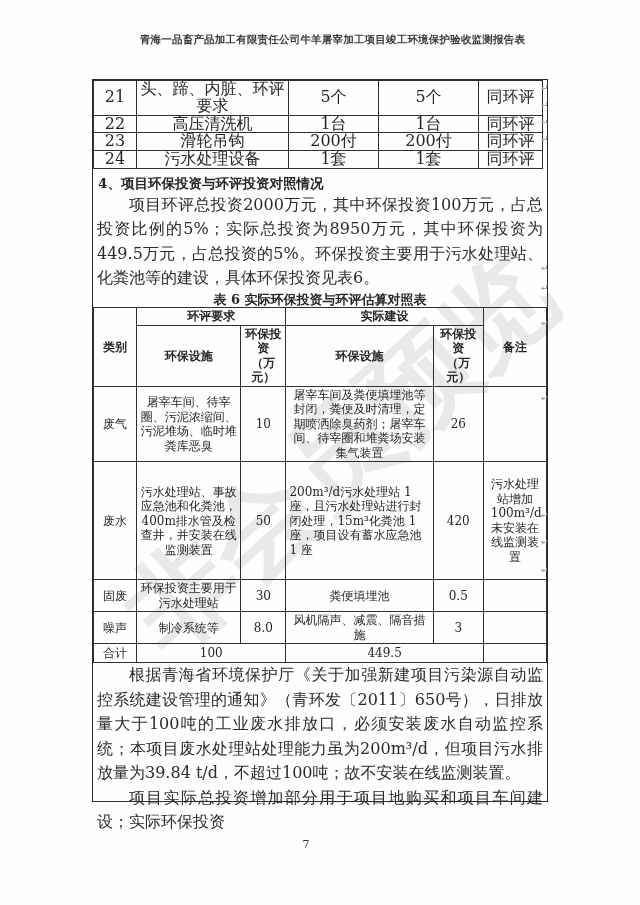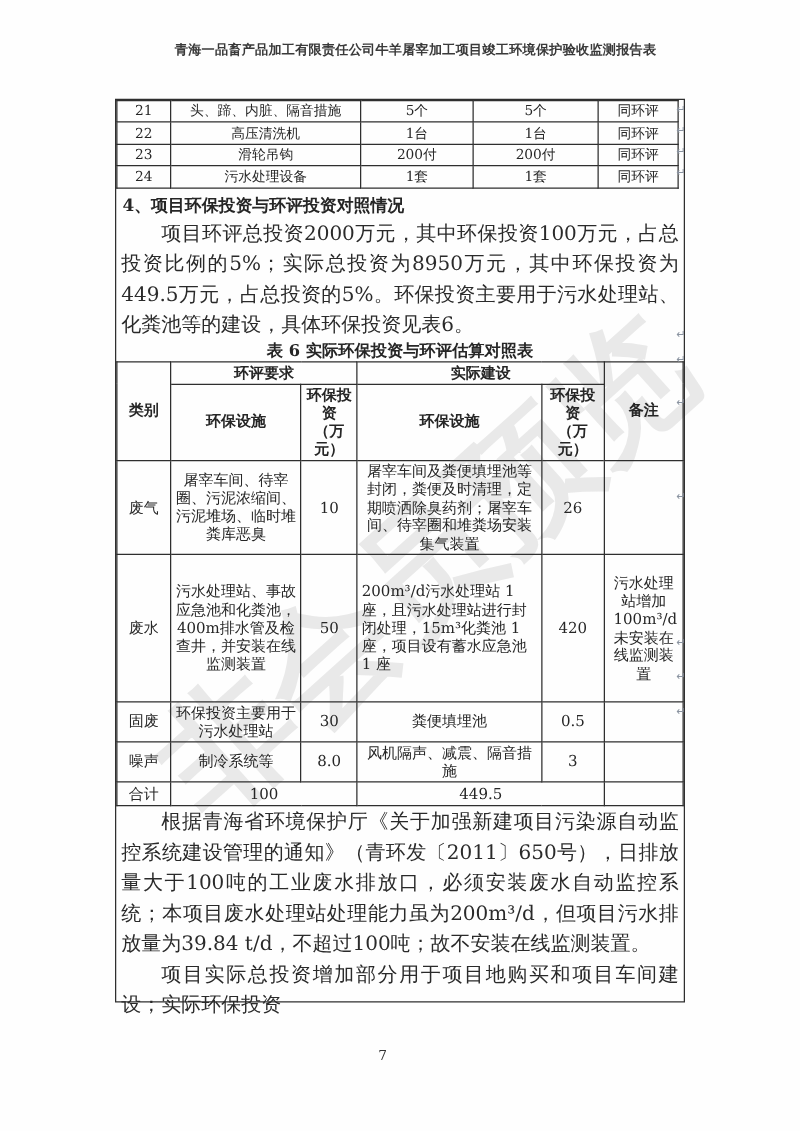"21" .equip { font-size: 11px -> 16px }
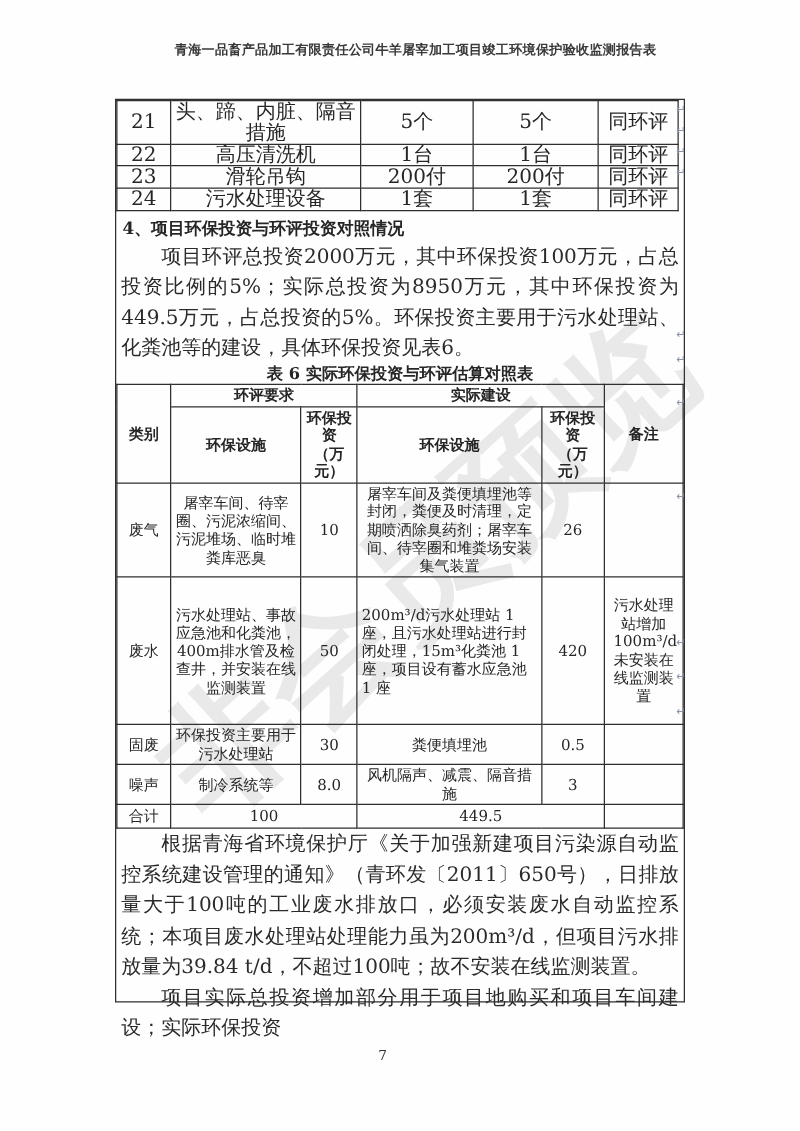"头、蹄、内脏、隔音措施" td { text: 隔音措施 -> 环评要求 }
